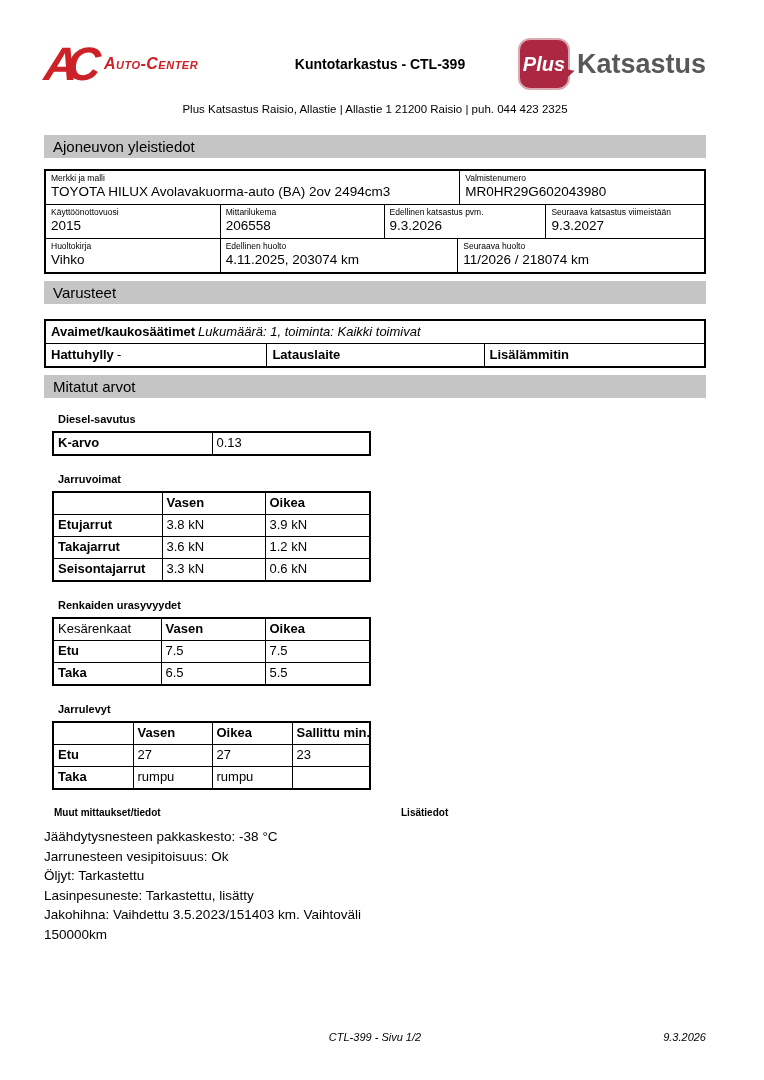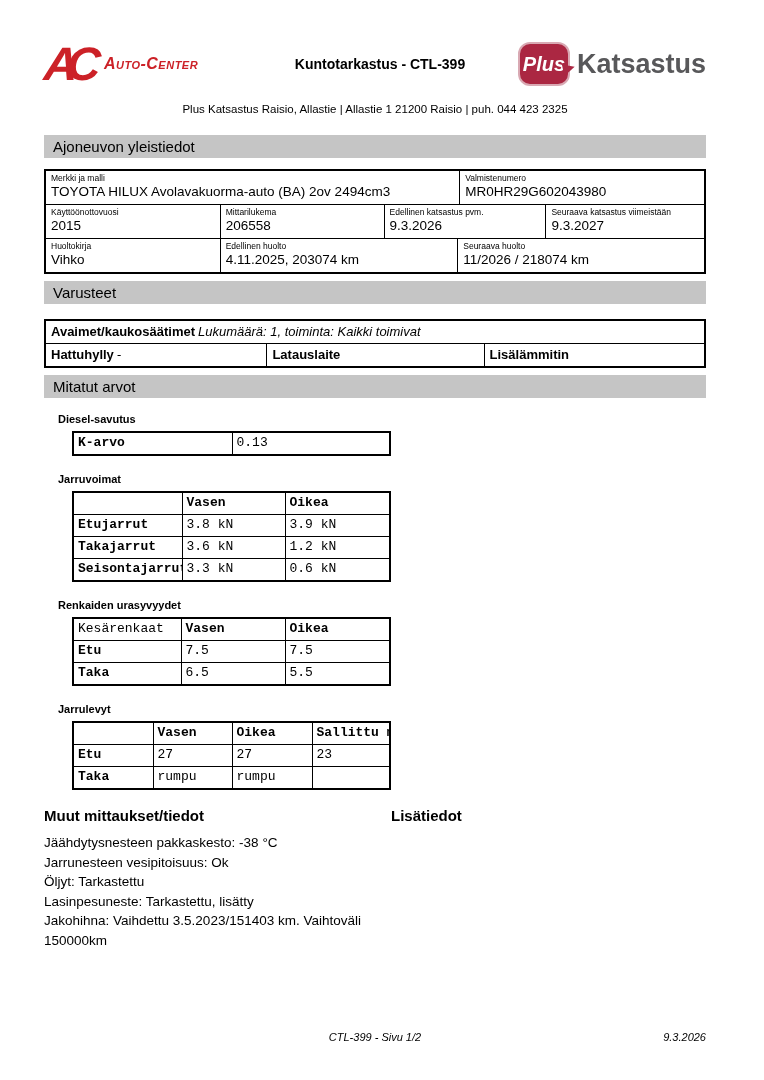"Plus" .plus-box { height: 44px -> 52px }
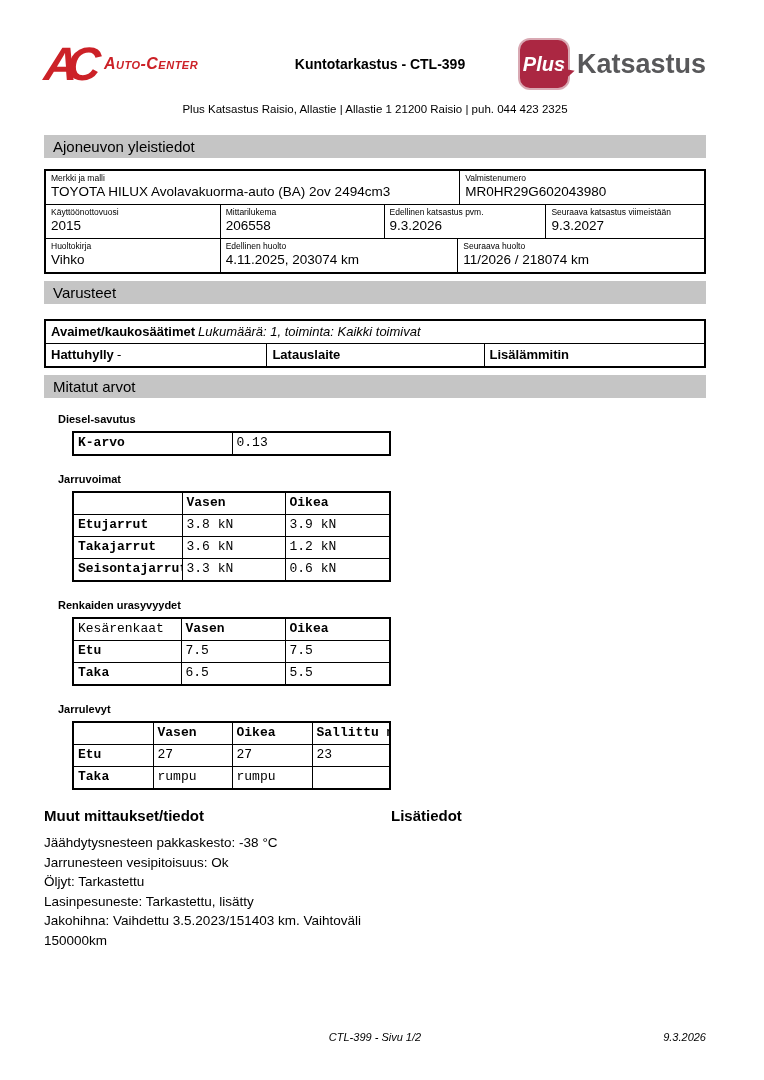"K-arvo" table.mt { font-family: Liberation Mono, monospace -> none; margin-left: 28px -> 8px }
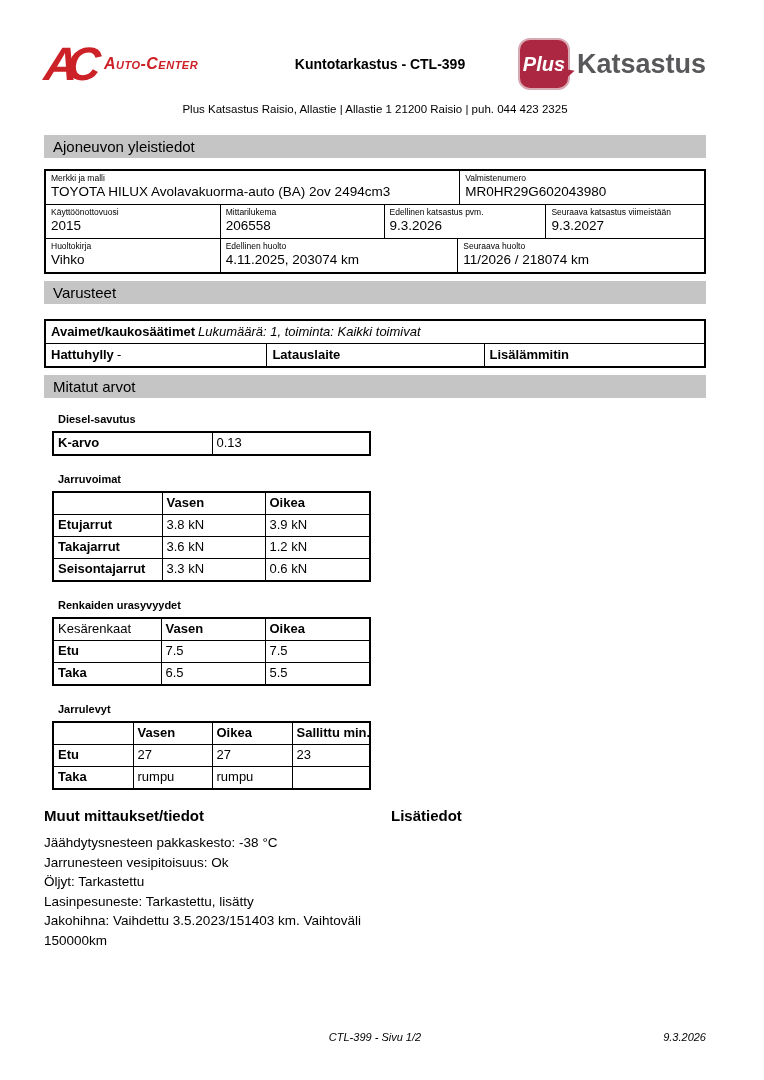"Muut mittaukset/tiedot" .other-label { font-size: 15px -> 10px; margin-left: none -> 10px }
